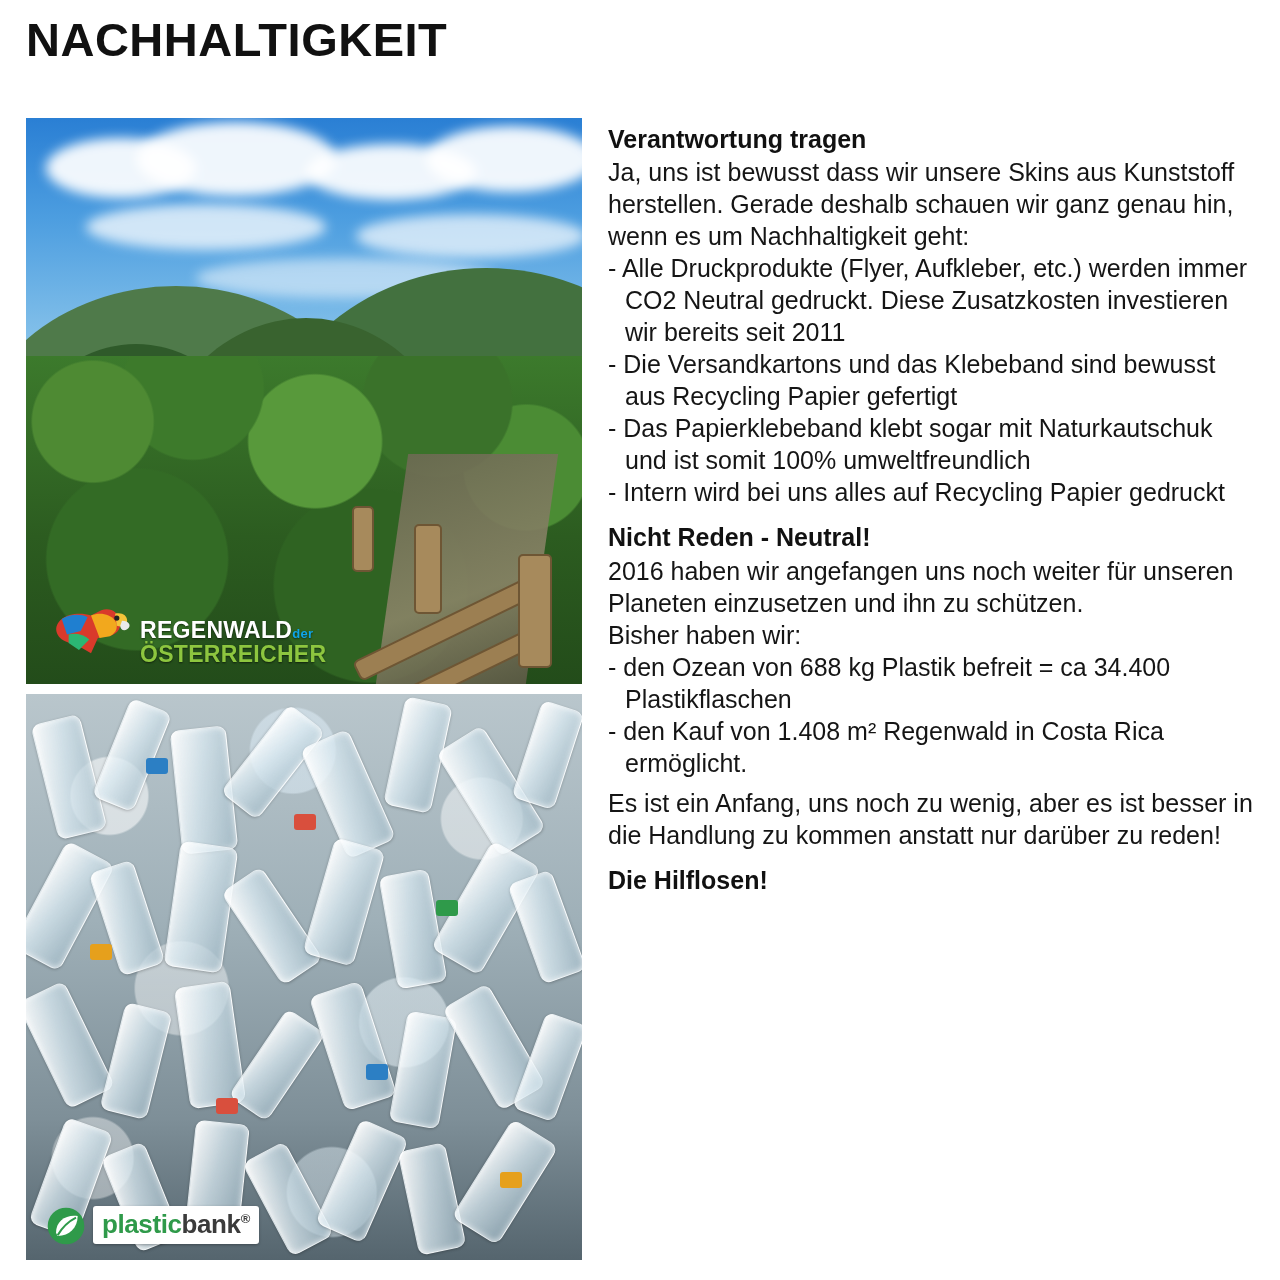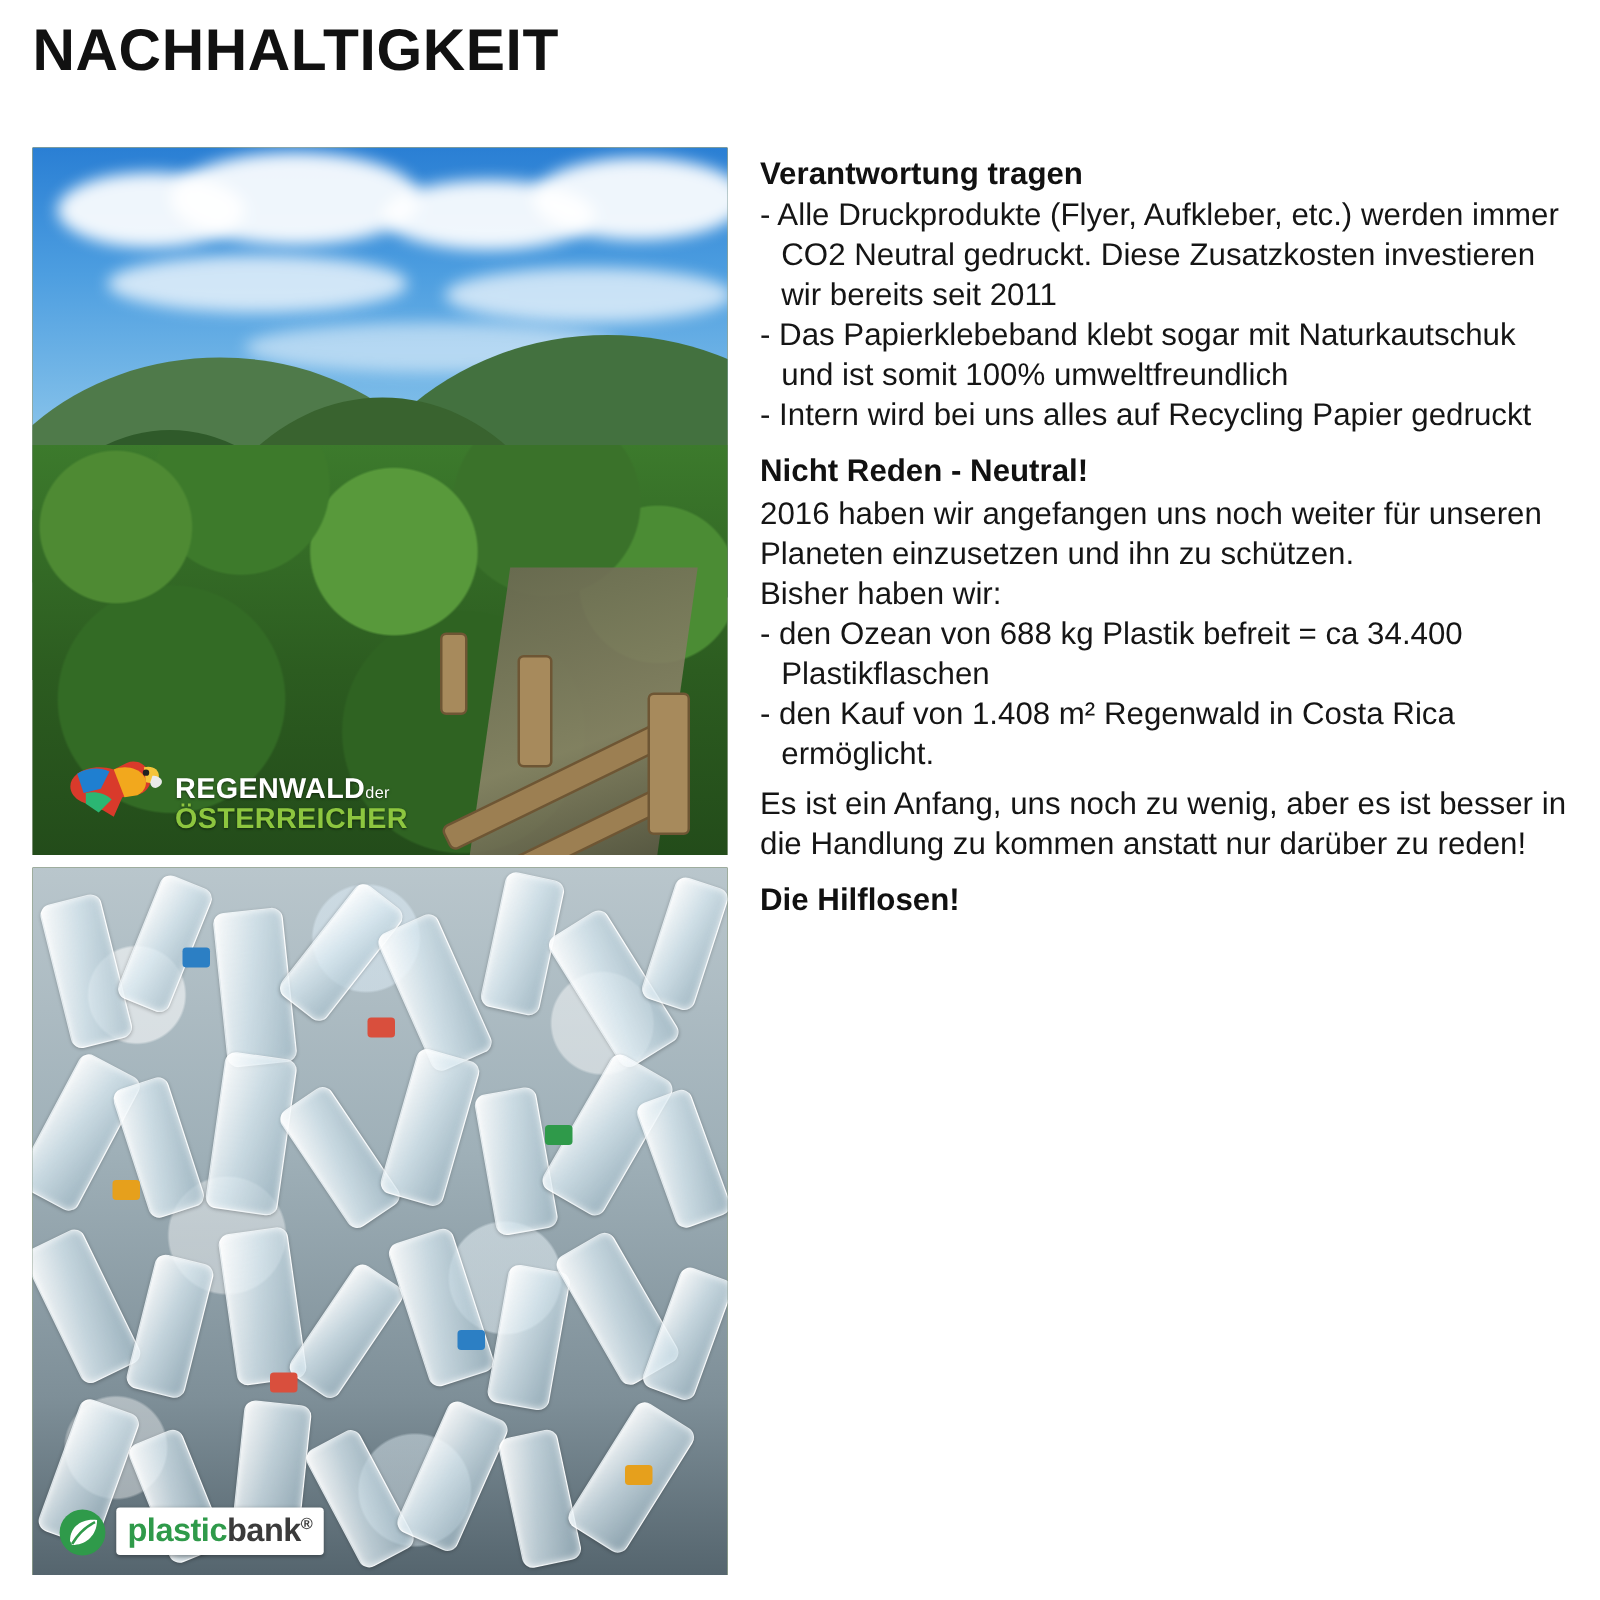"Ja, uns ist bewusst dass" p.para { html: none -> <p>Ja, uns ist bewusst dass wir unsere Skins aus Kunststoff herstellen. Gerade deshalb schauen wir ganz genau hin, wenn es um Nachhaltigkeit geht:</p> }
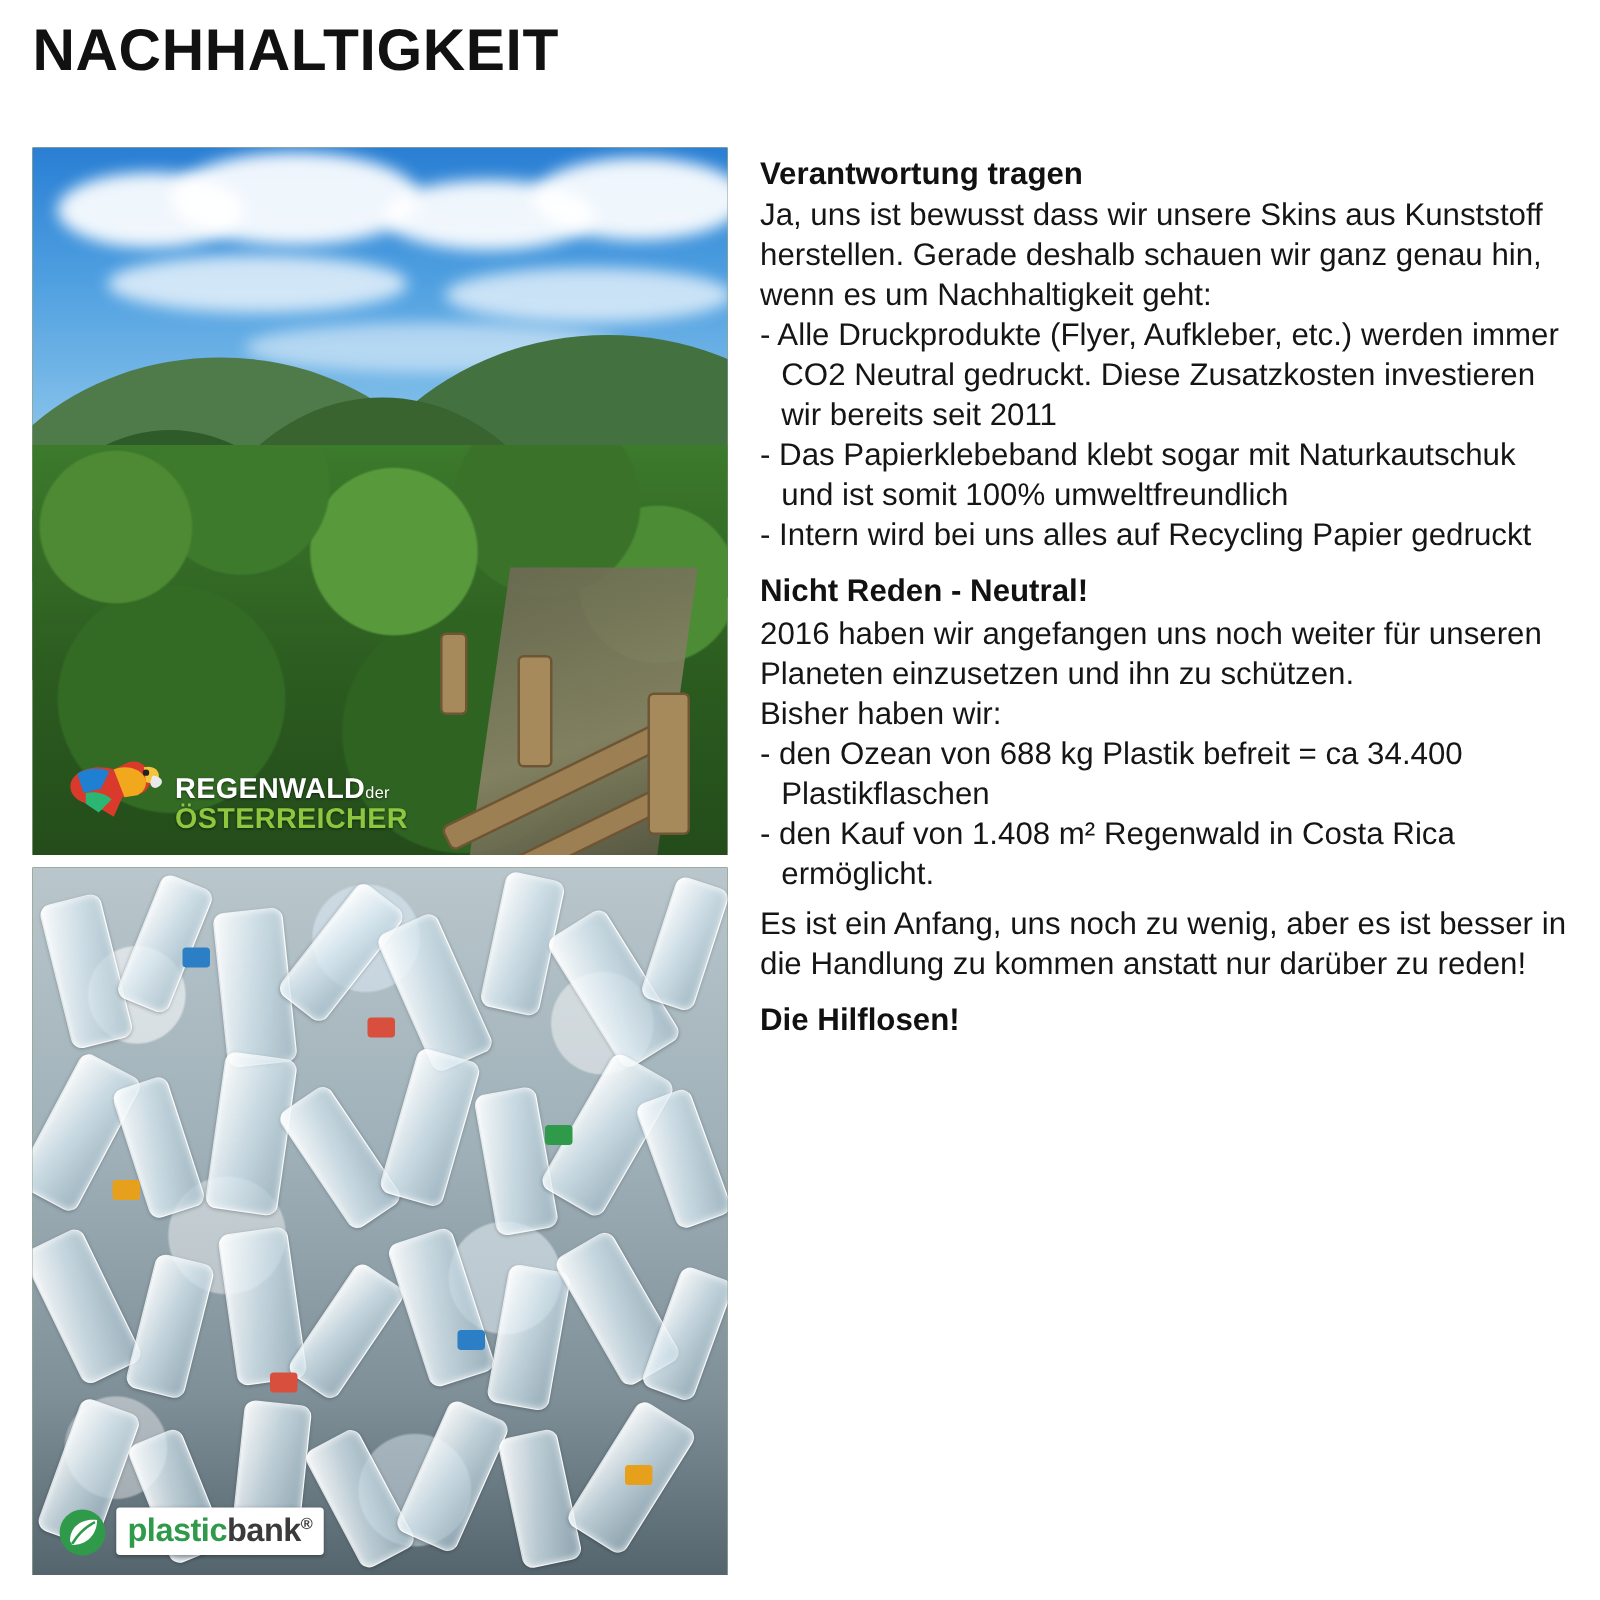"- Die Versandkartons und das" li { html: none -> <li>- Die Versandkartons und das Klebeband sind bewusst aus Recycling Papier gefertigt</li> }
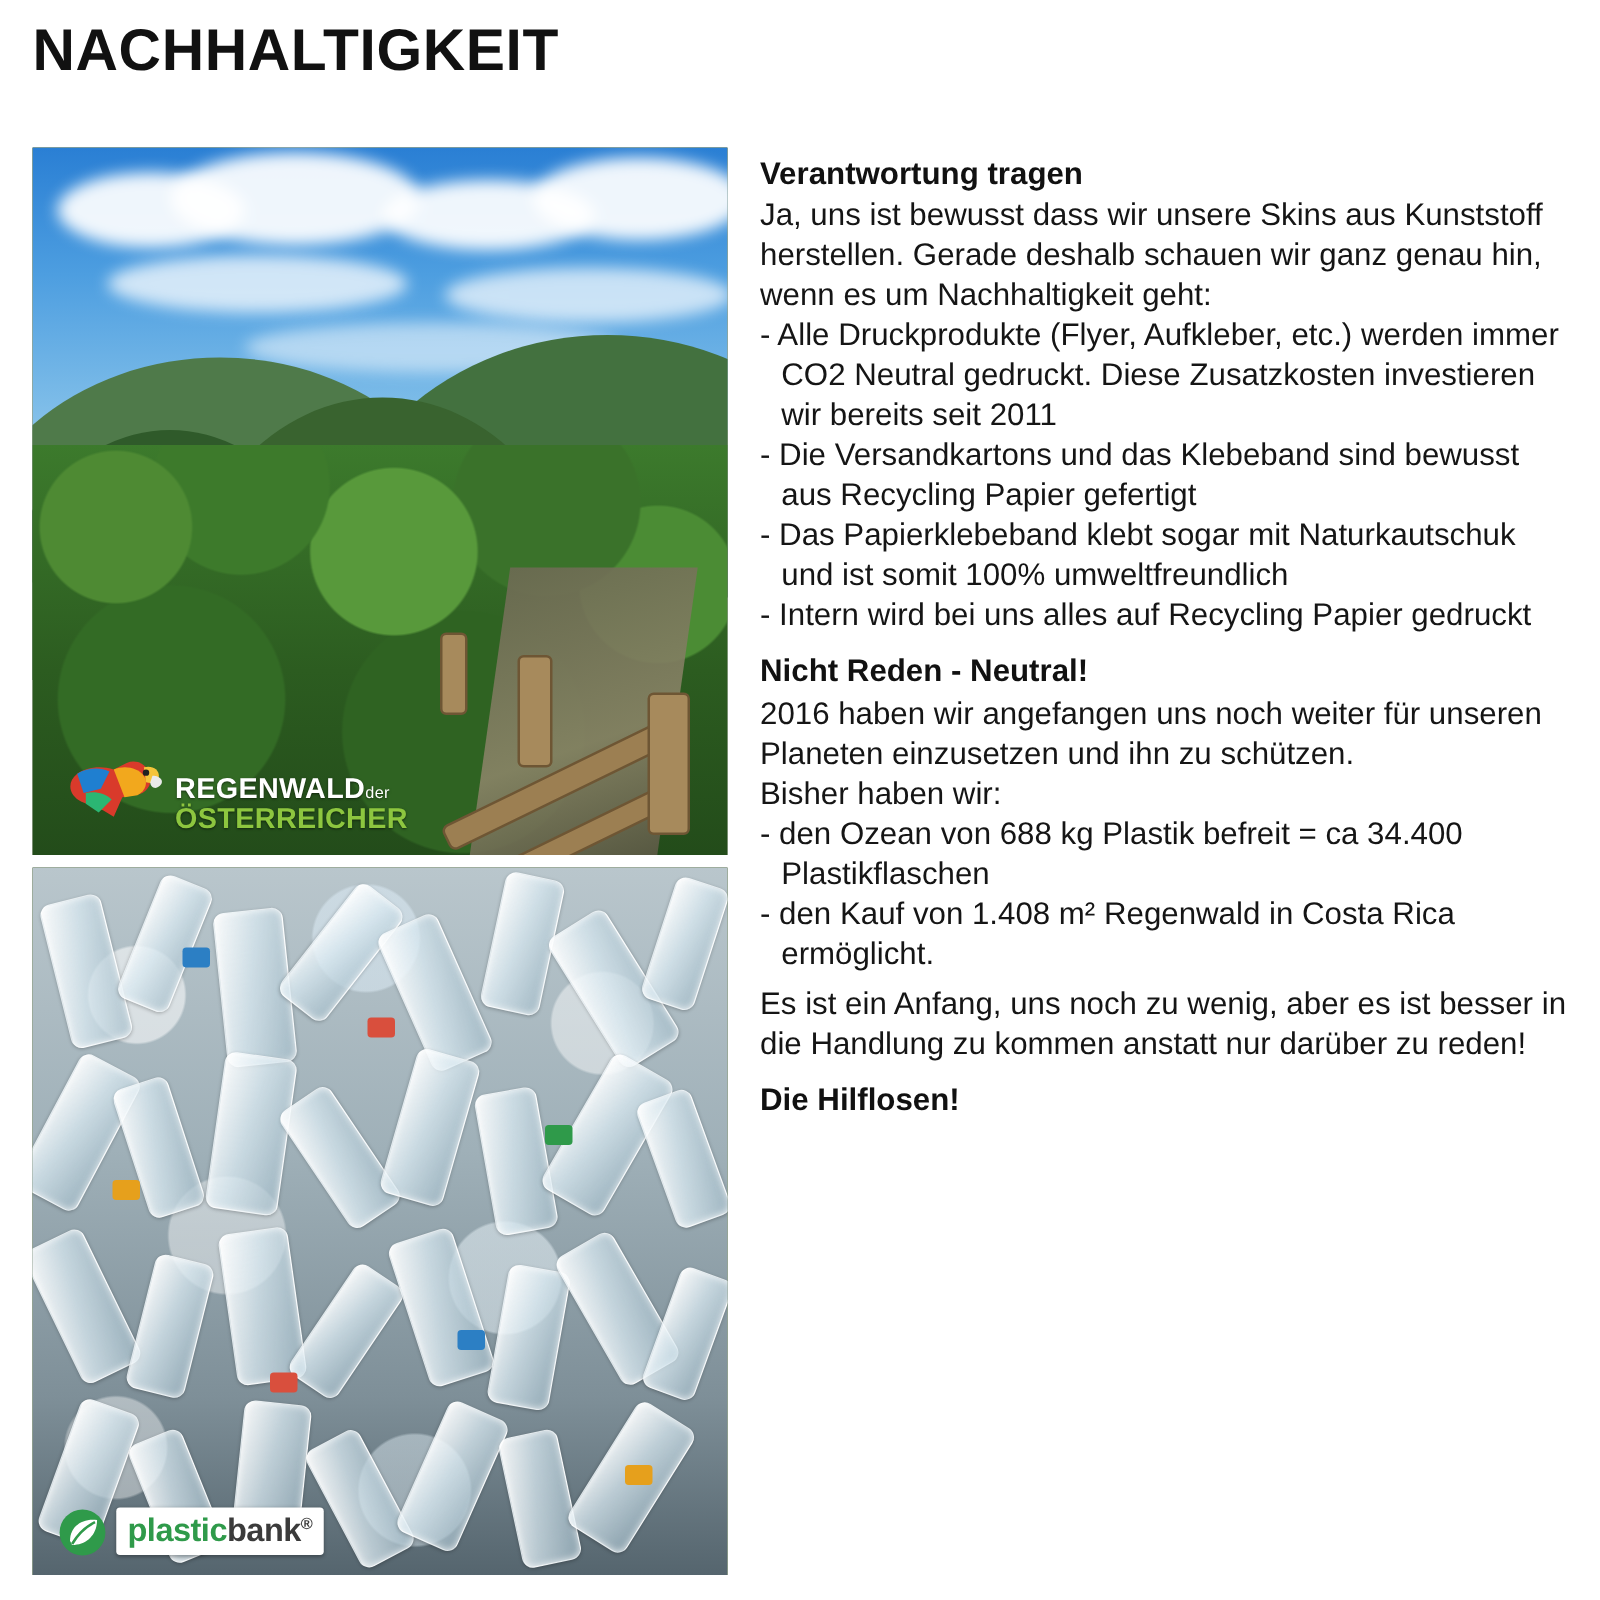"der" .rf-line1 .small { color: #ffffff -> #0ea5e9; font-weight: normal -> bold }
